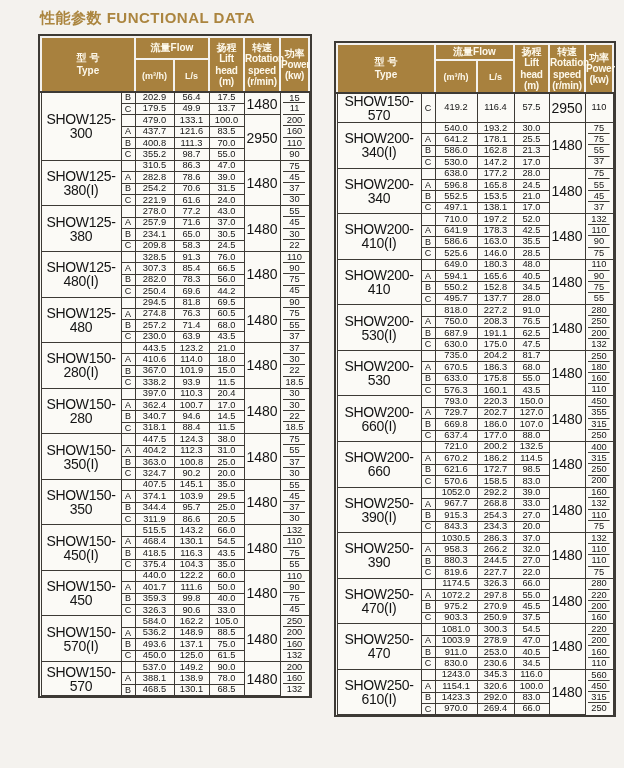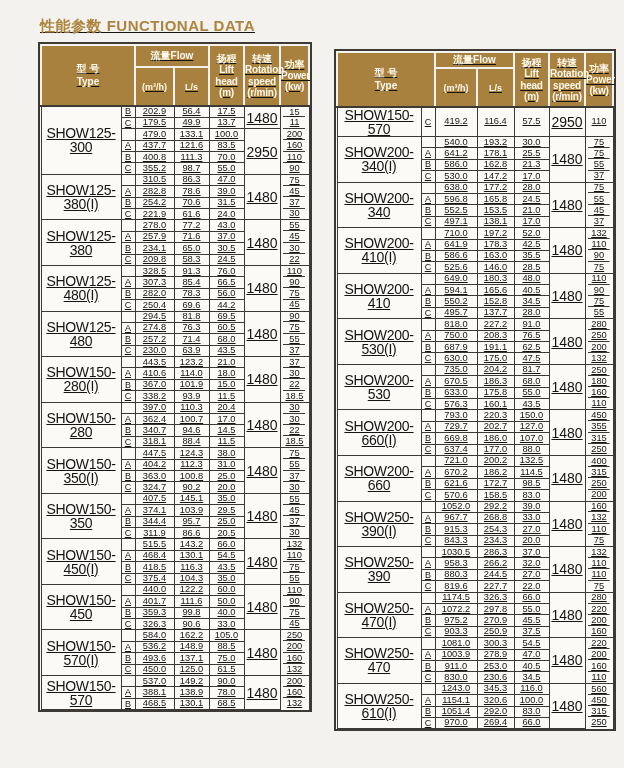"性能参数 FUNCTIONAL DATA" .page { padding: 15px 16px 0 38px -> 7px 16px 0 38px; text-decoration: underline -> none }
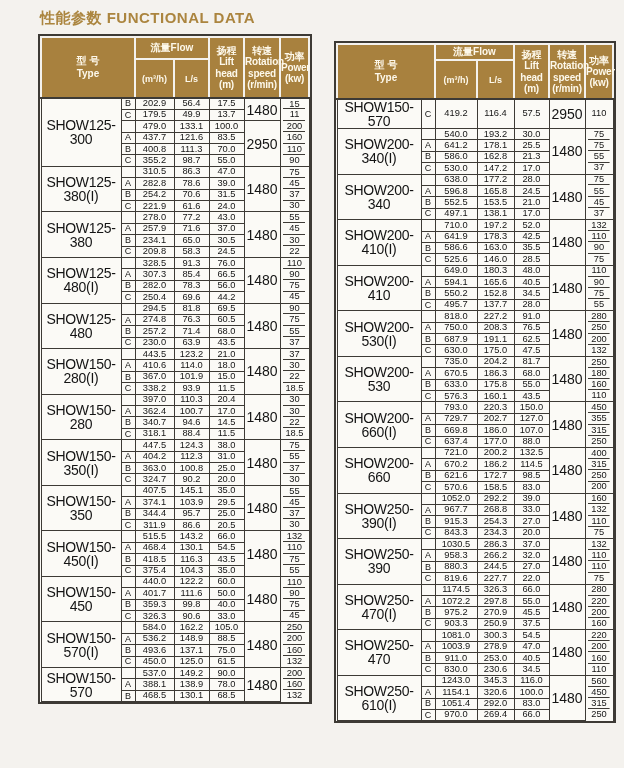"(m³/h)" thead tr:nth-child(2) th { height: 39px -> 33px }
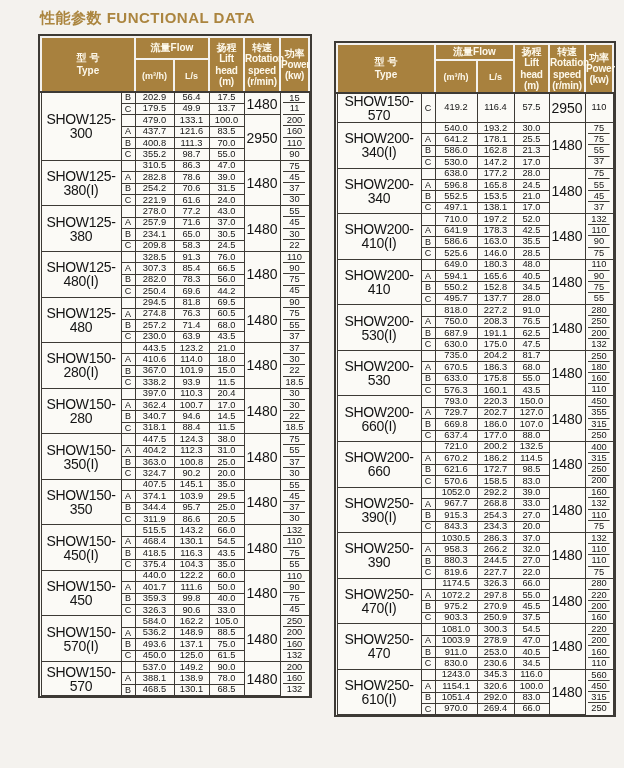"1051.4" td.num { text: 1051.4 -> 1423.3 }
